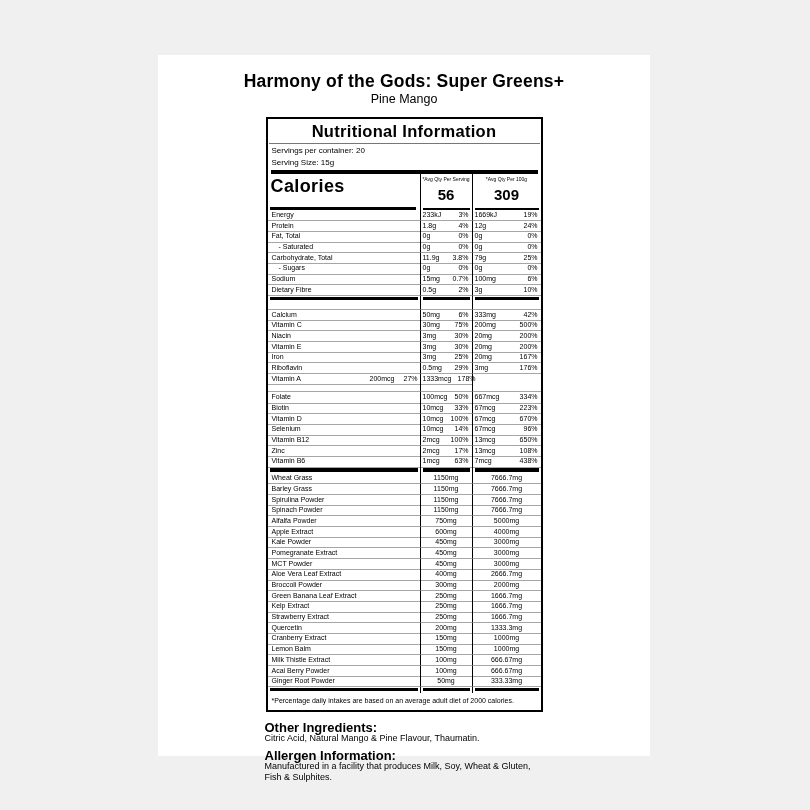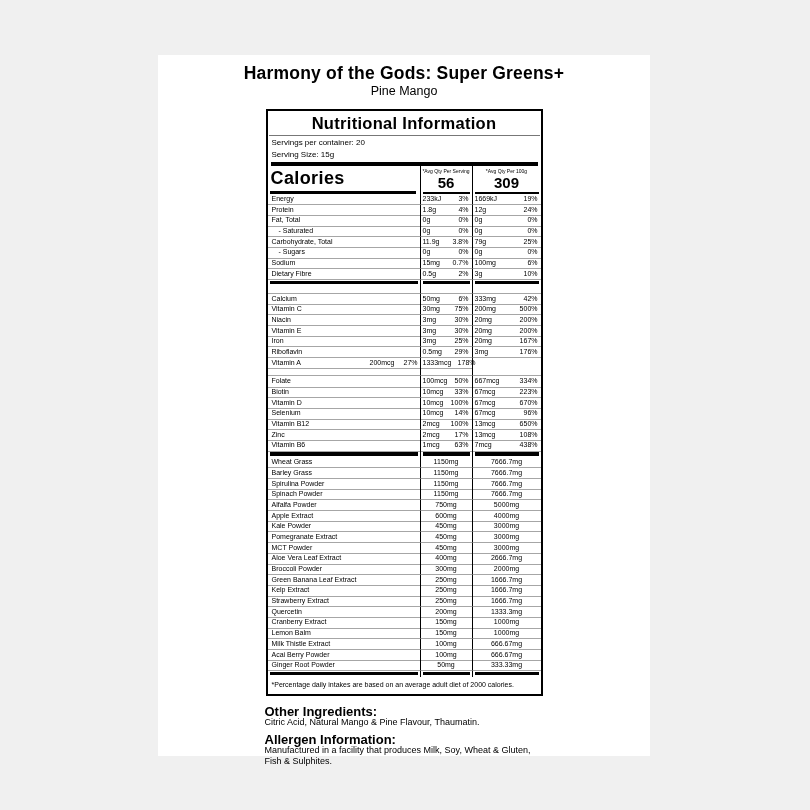"Harmony of the Gods: Super" .ptitle { margin-top: 8px -> 16px }
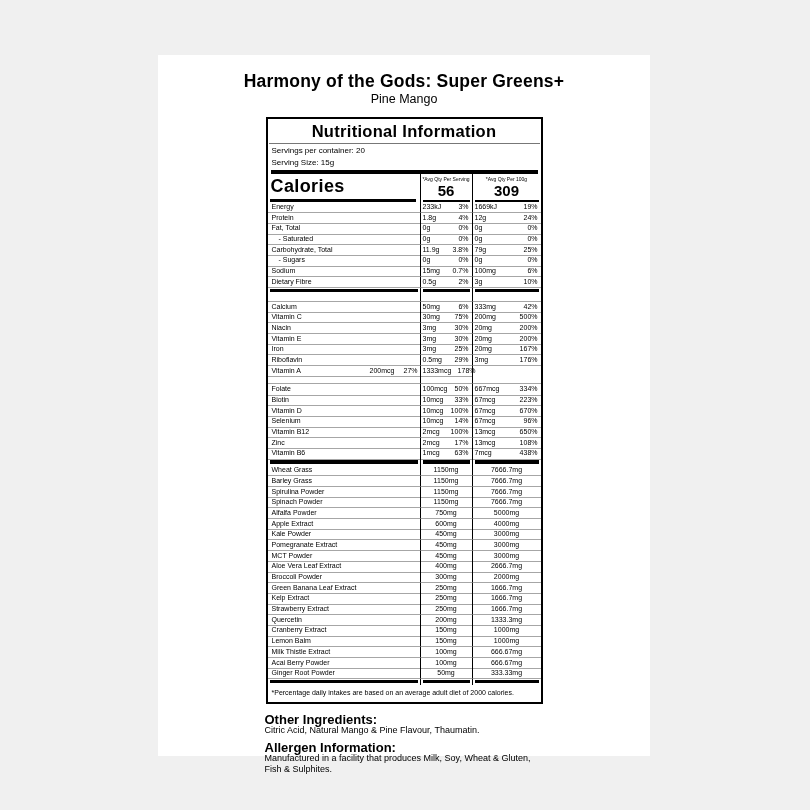"Calories" .calrow { height: 28px -> 36px }
